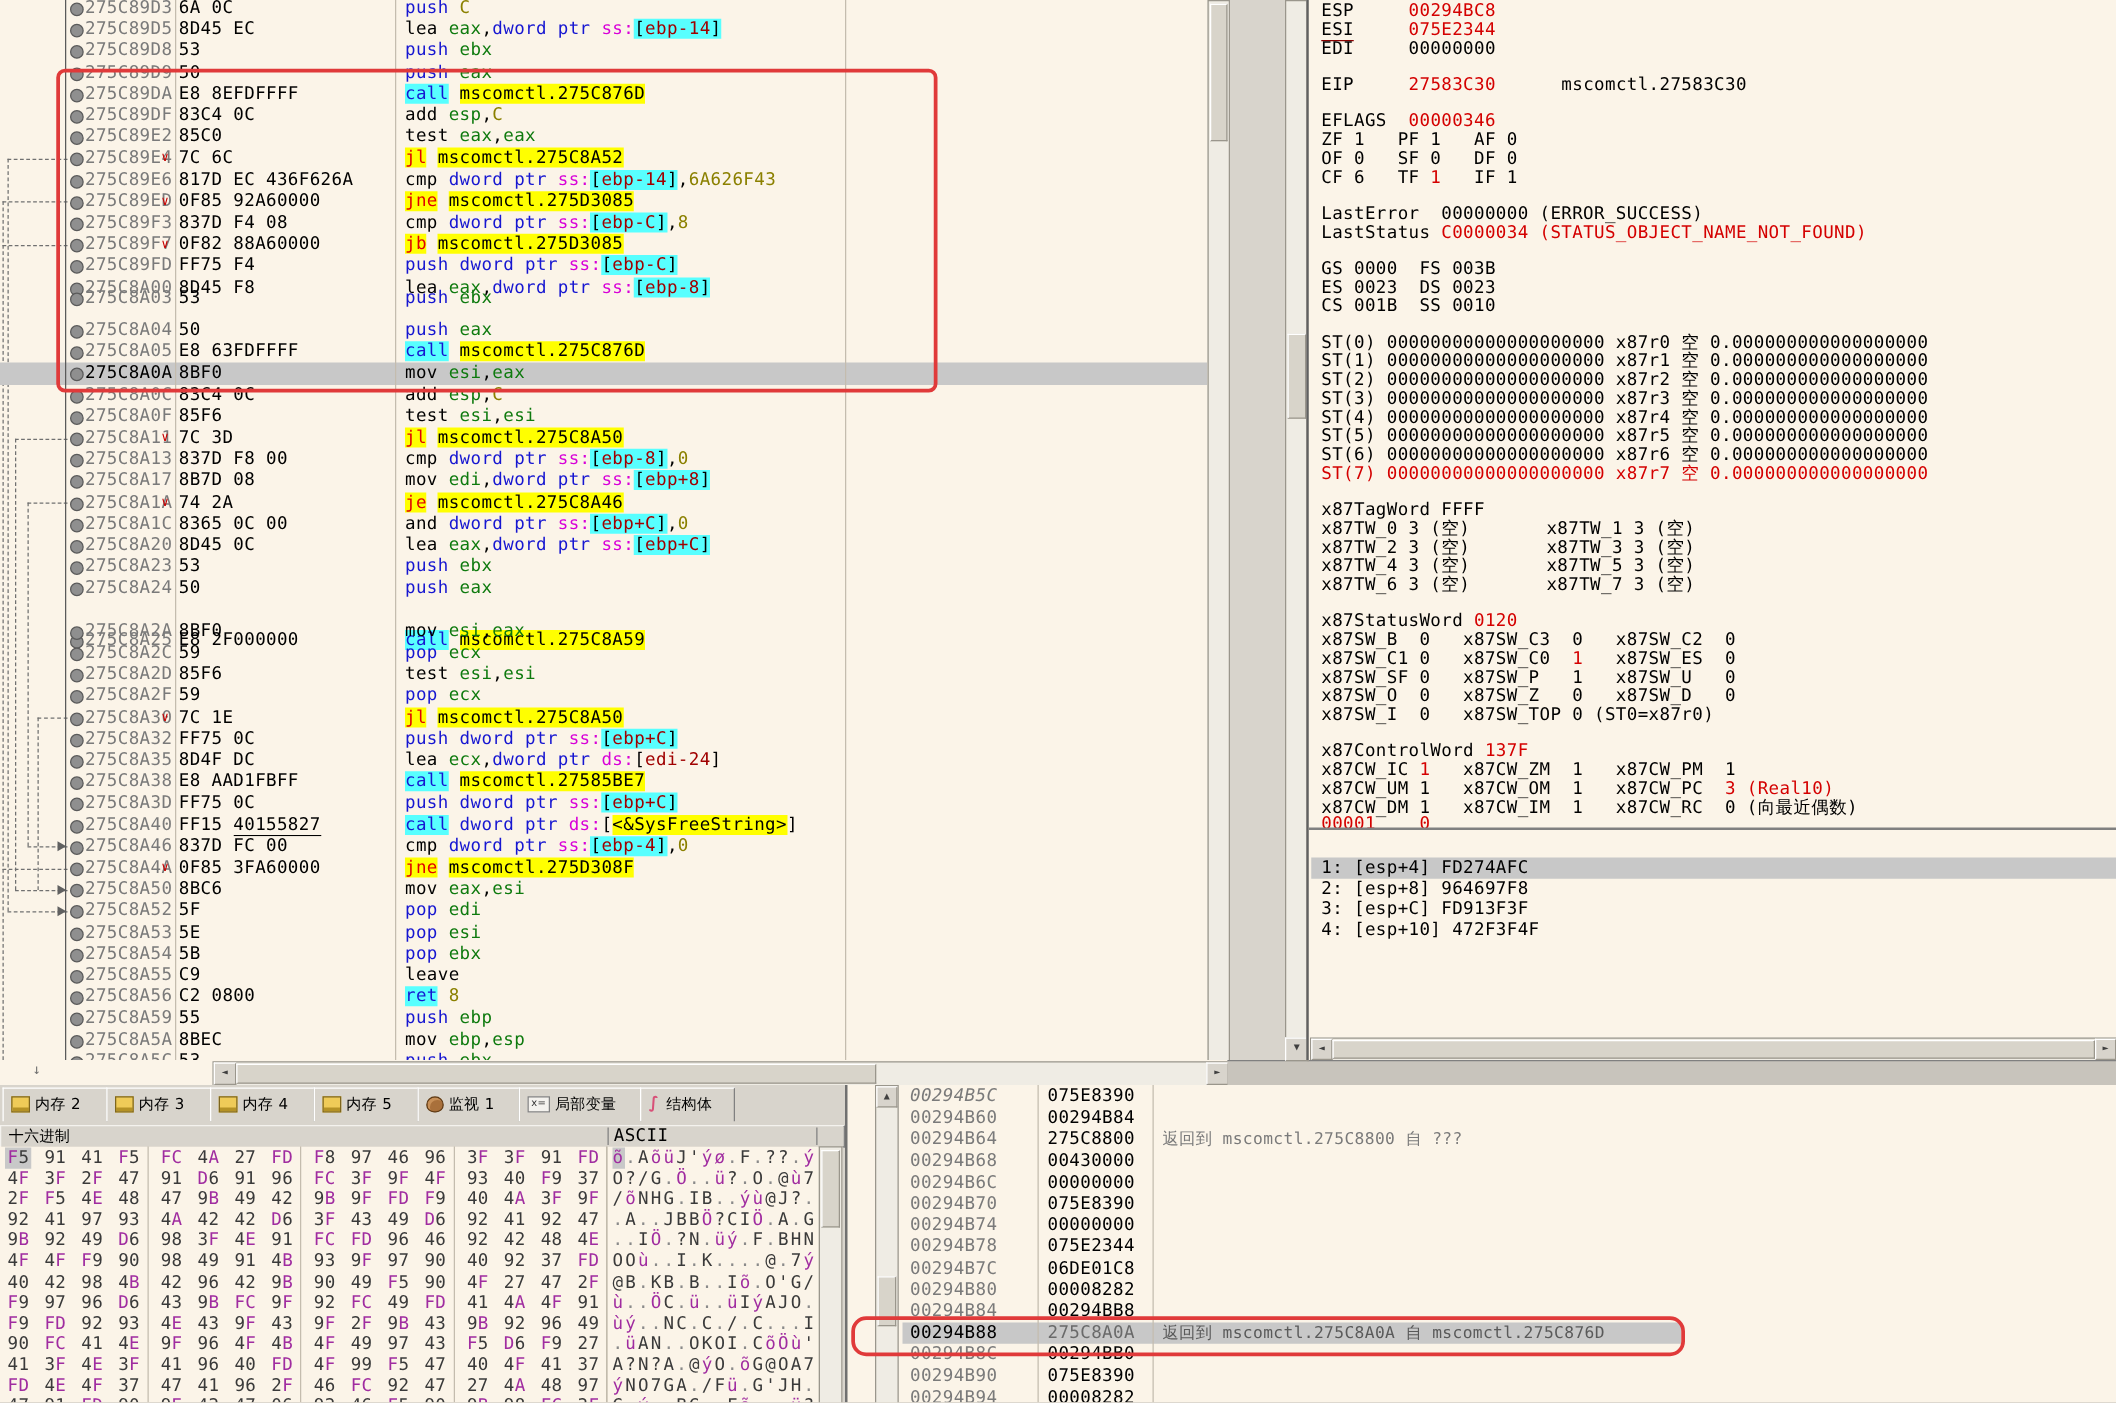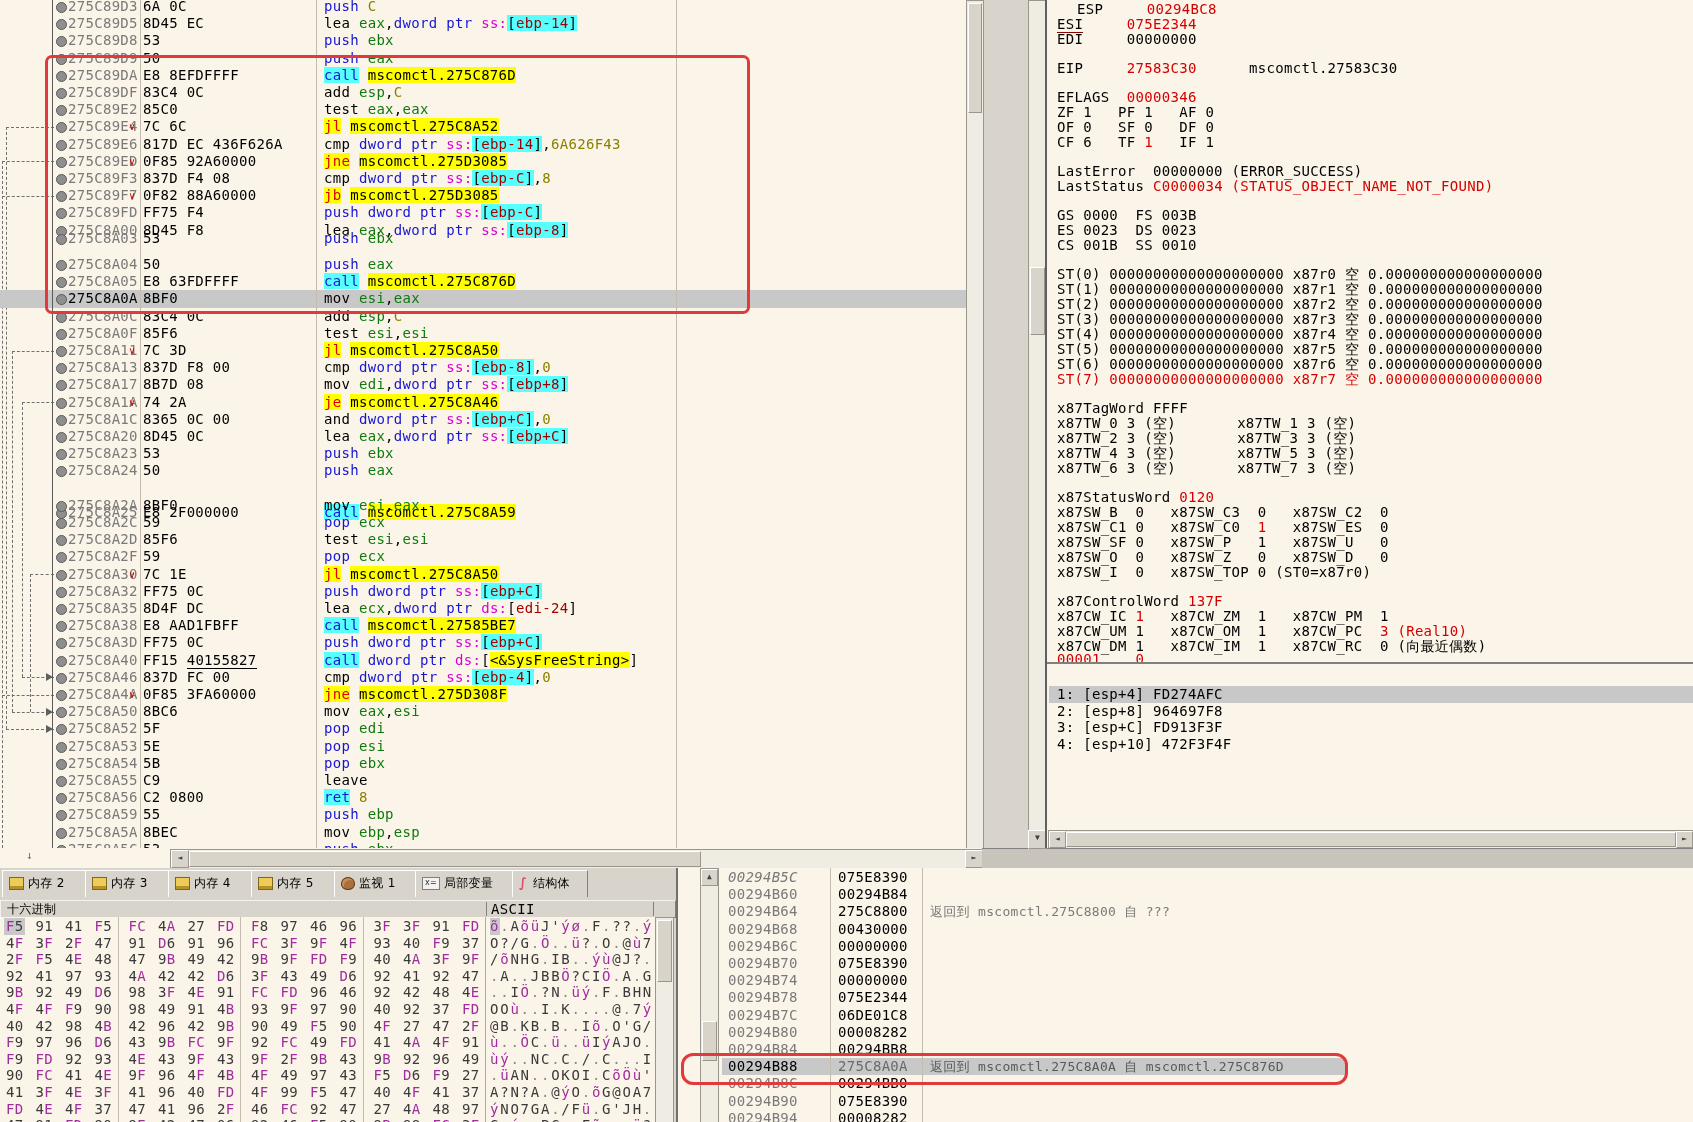"ESP 00294BC8" div.rline { margin-left: 20px -> none }
